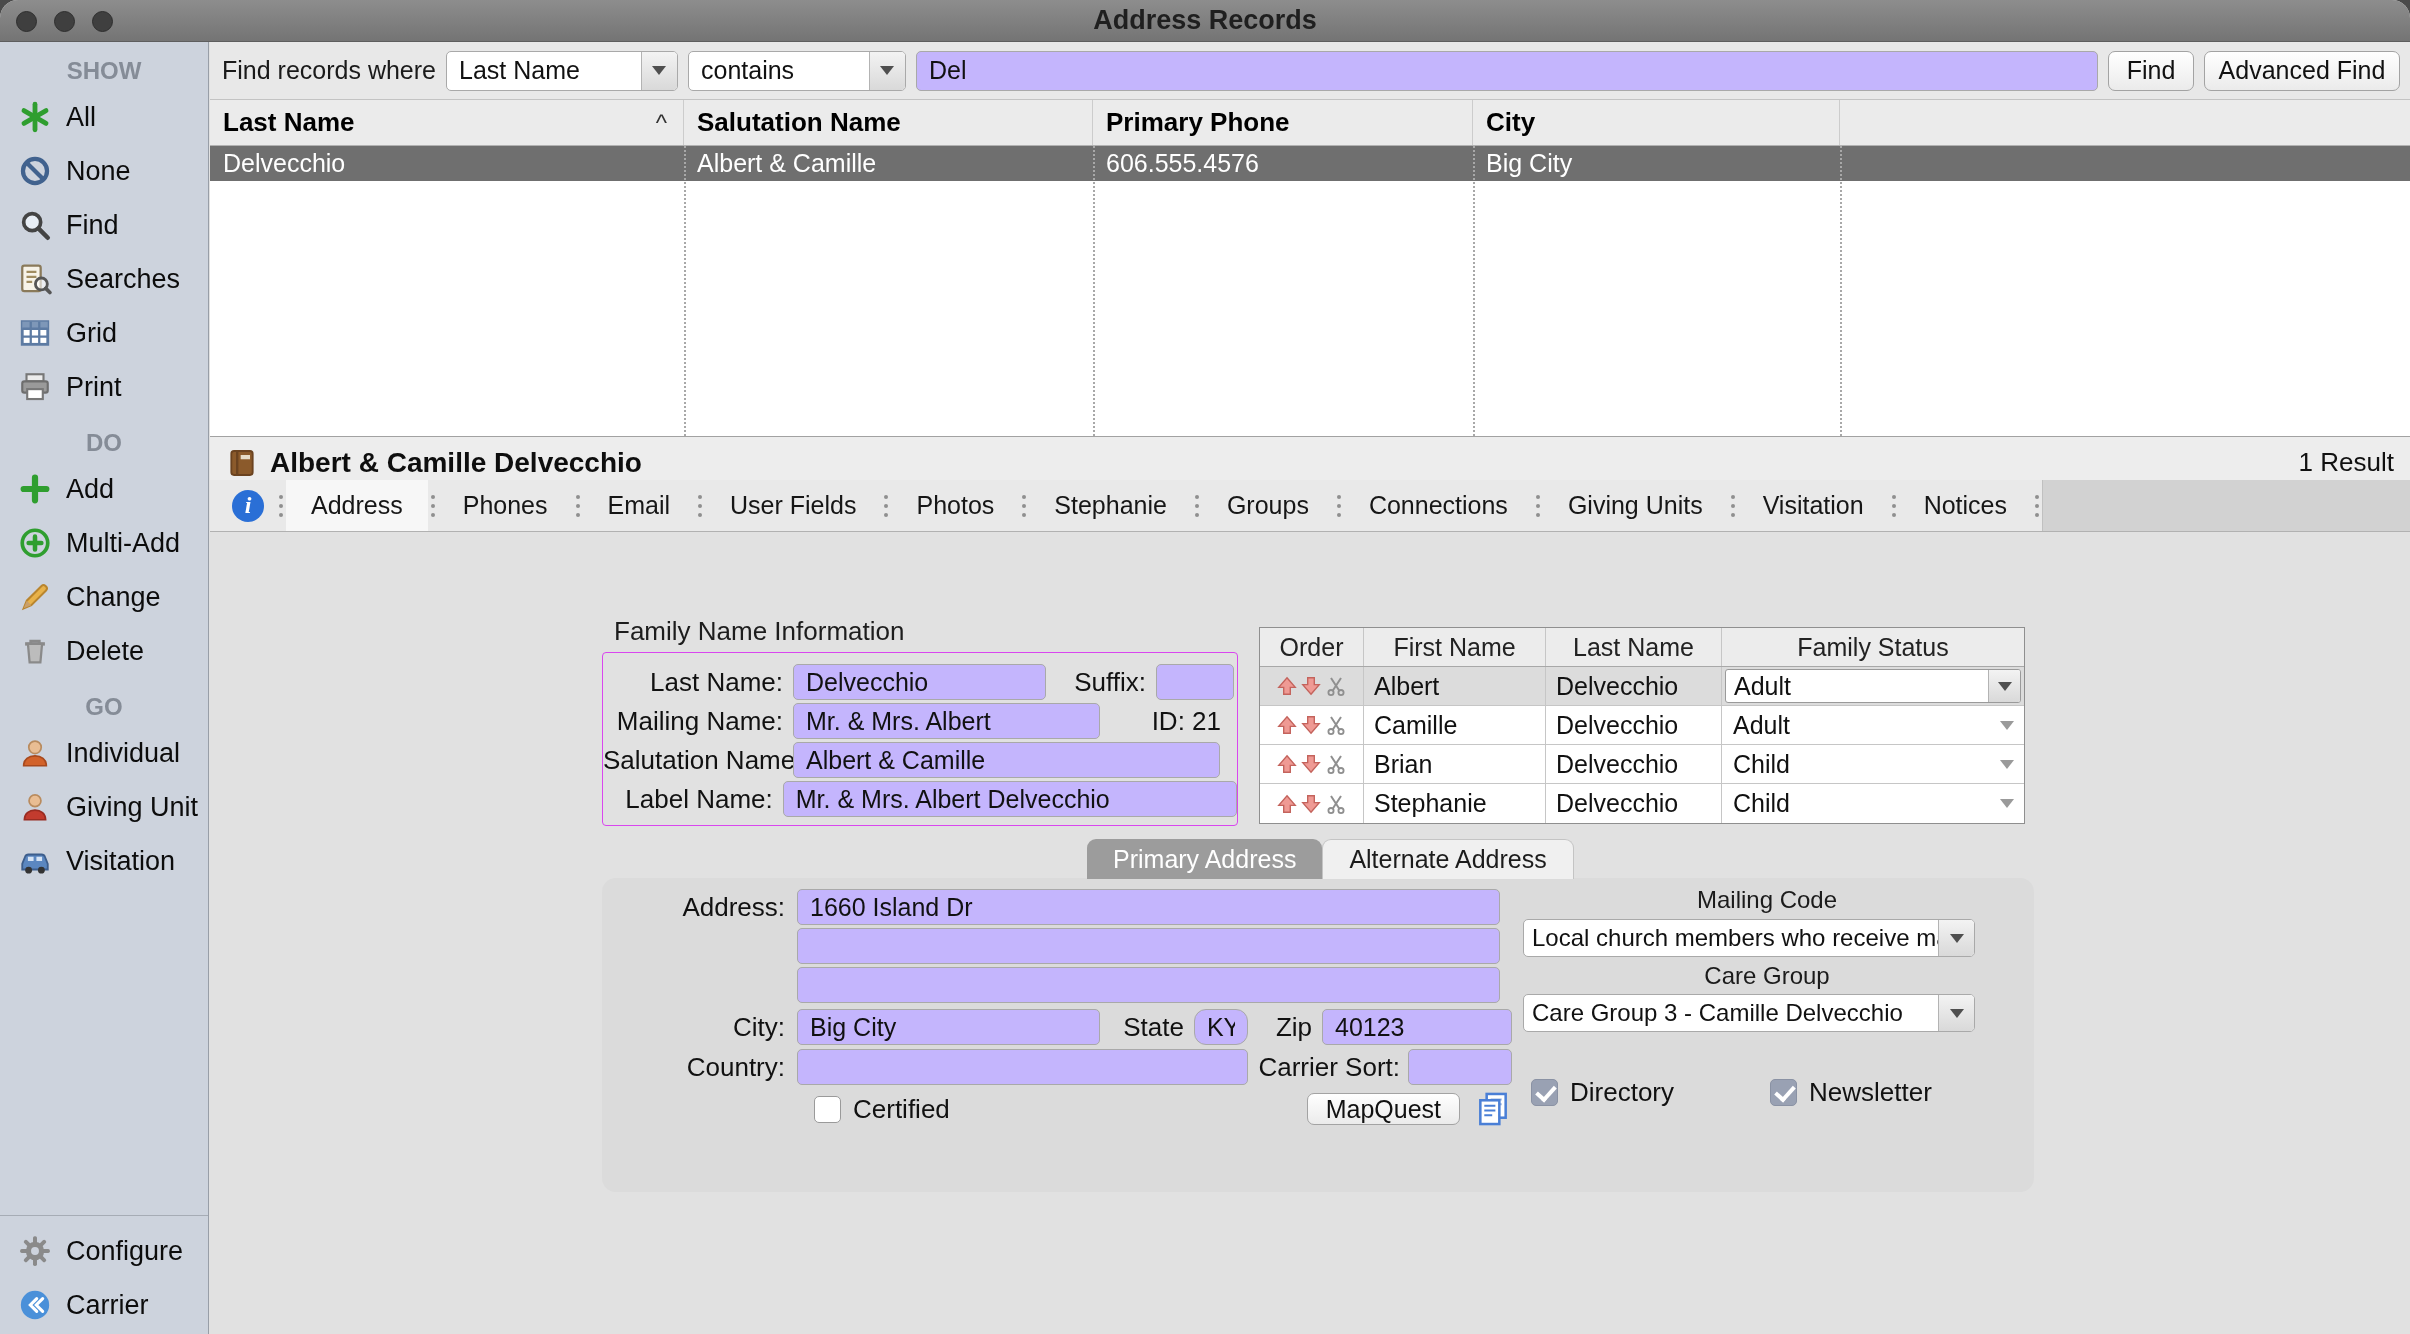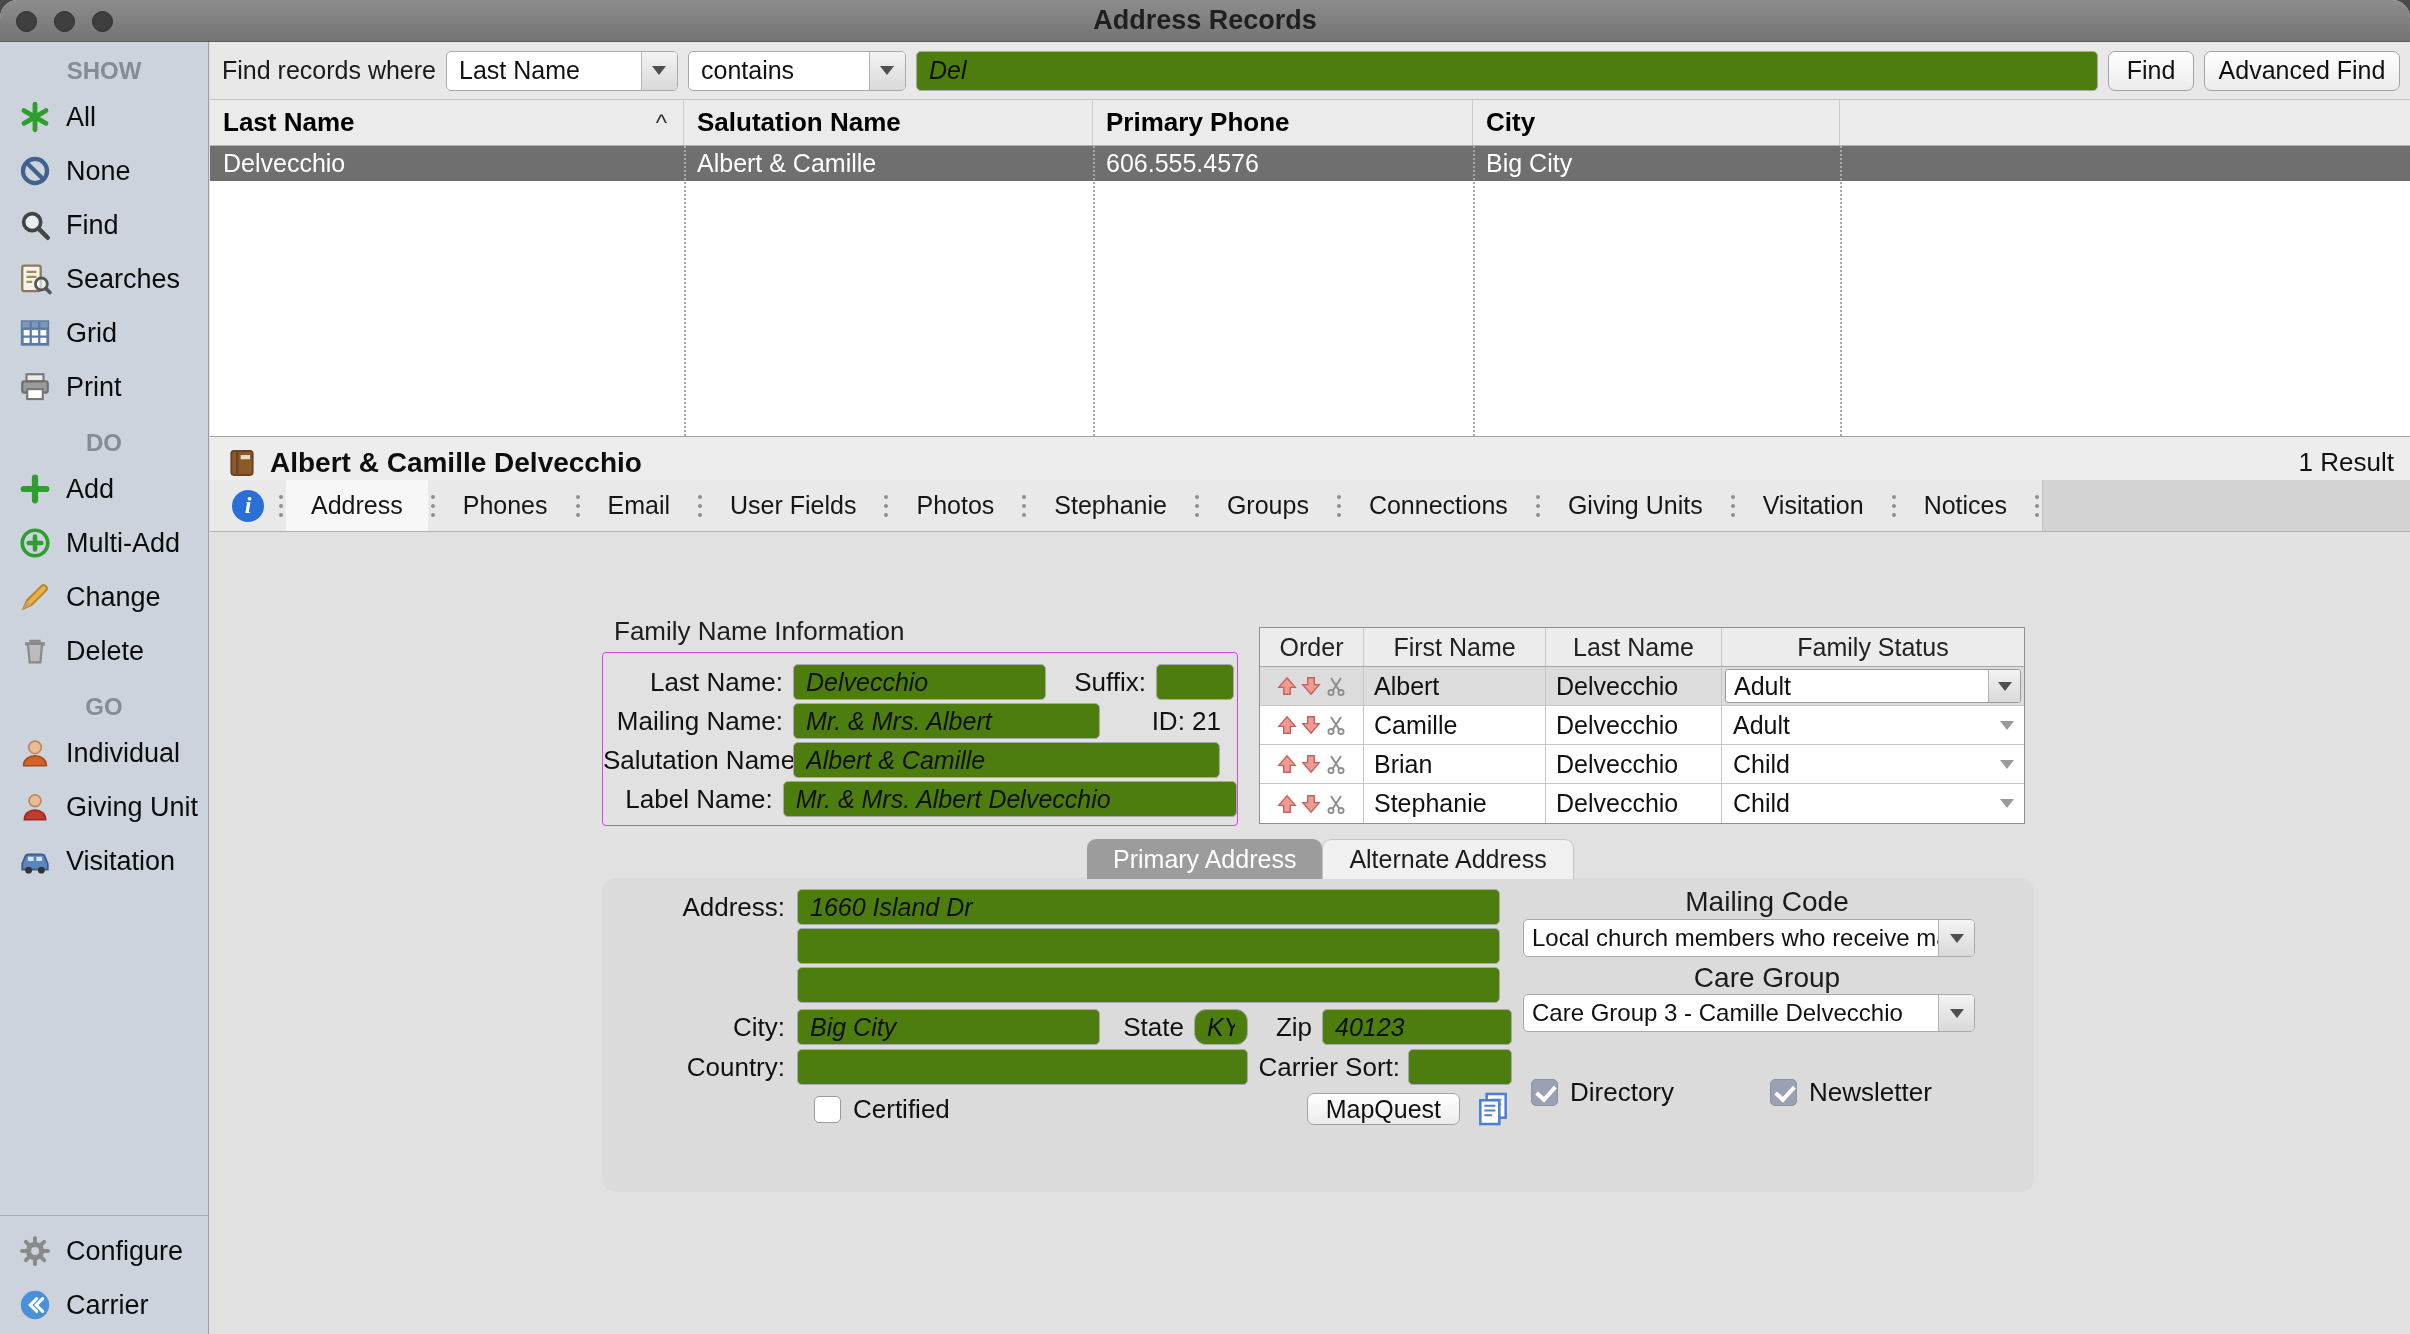"Del" .text-input { background: #4d7c0f -> #c4b5fd; font-style: italic -> none }
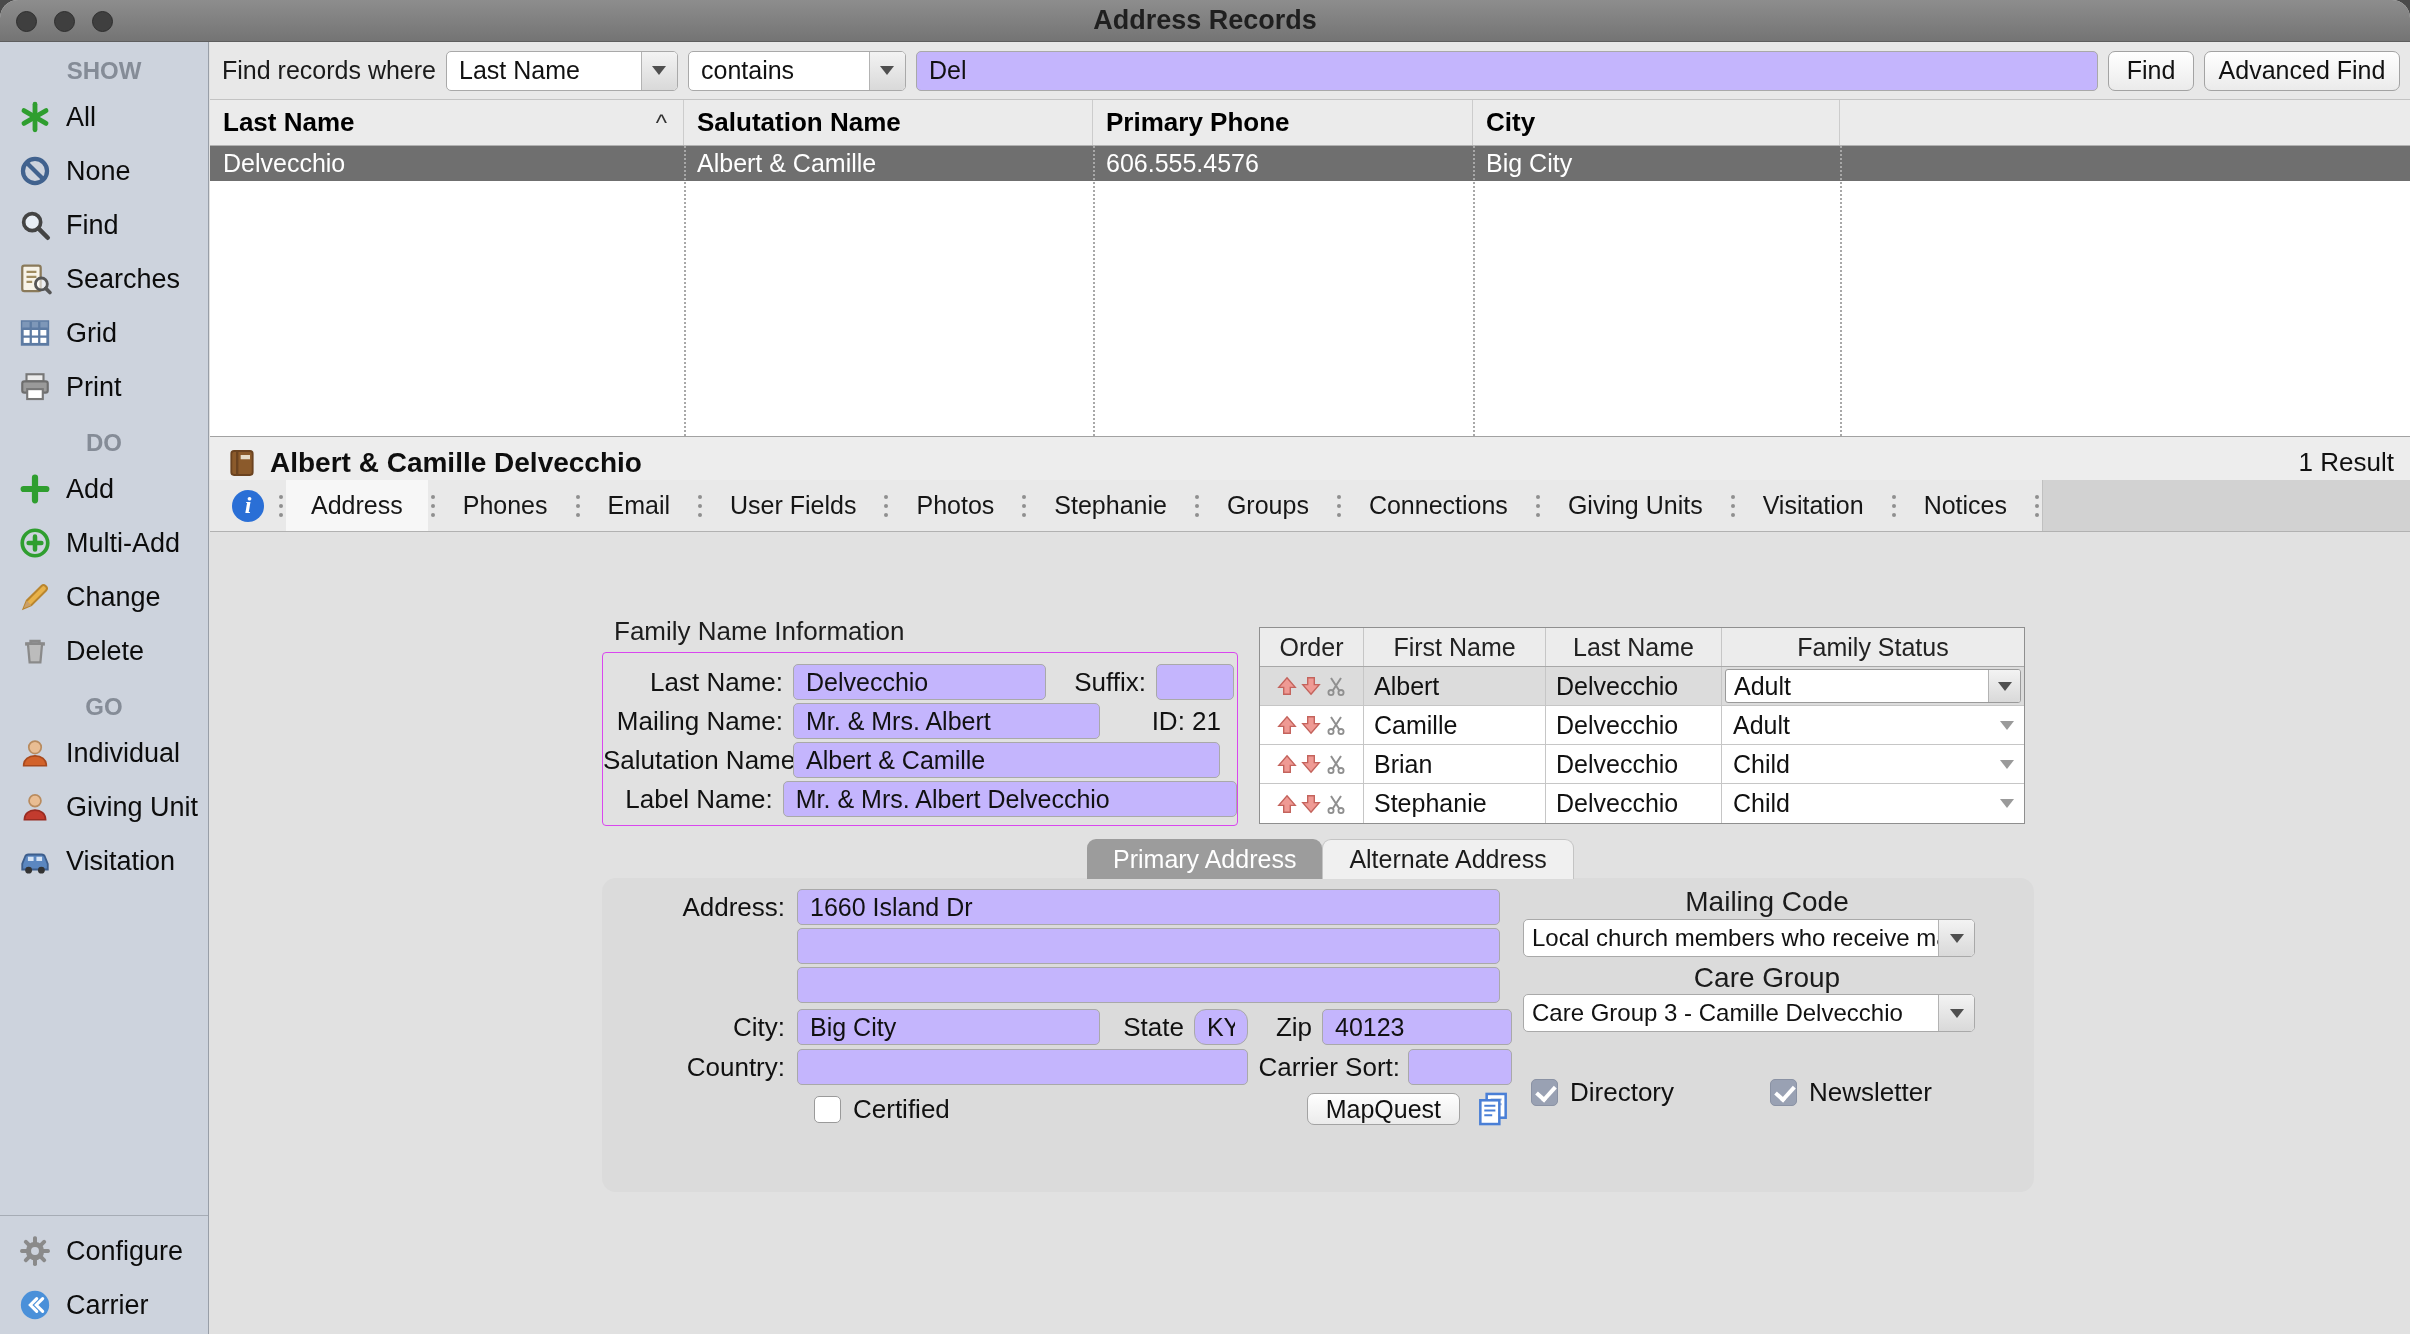"Mailing Code" .r-label { font-size: 28px -> 24px }
